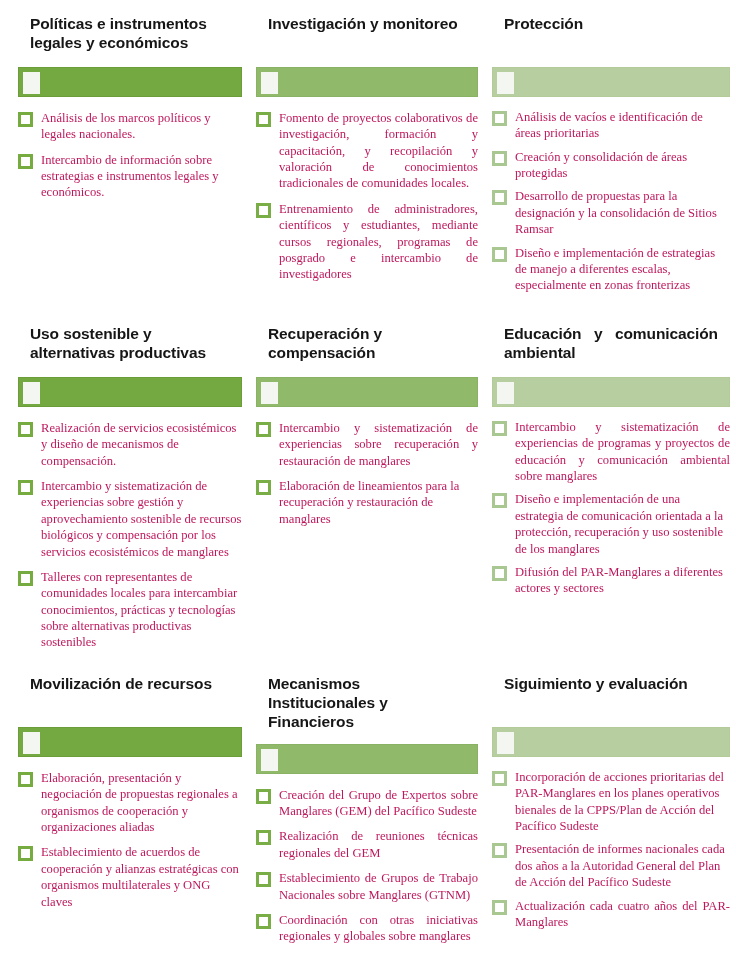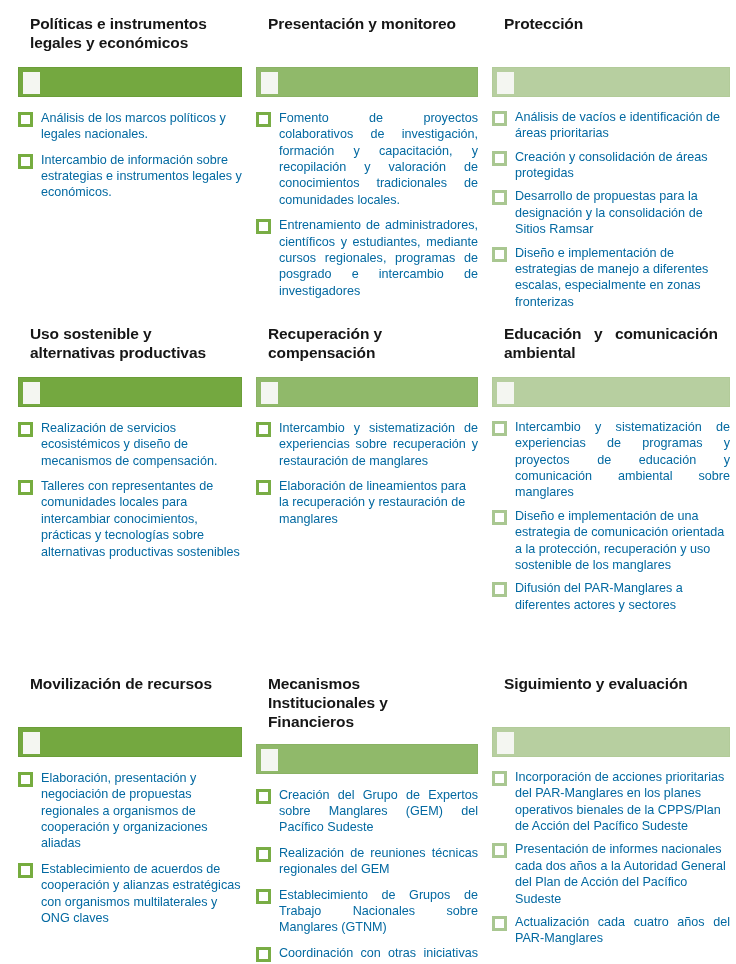"Presentación y monitoreo" h2.col-title { text: Presentación -> Investigación }
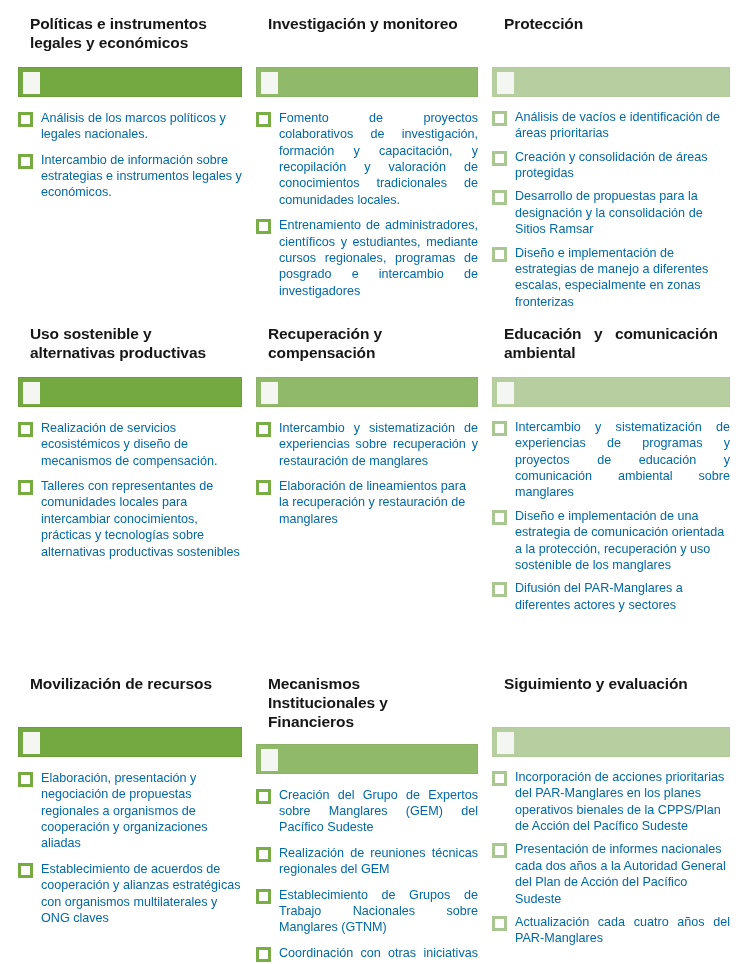"Análisis de los marcos políticos" .item-text { color: #0369a1 -> #be185d; font-family: none -> Liberation Serif, serif }
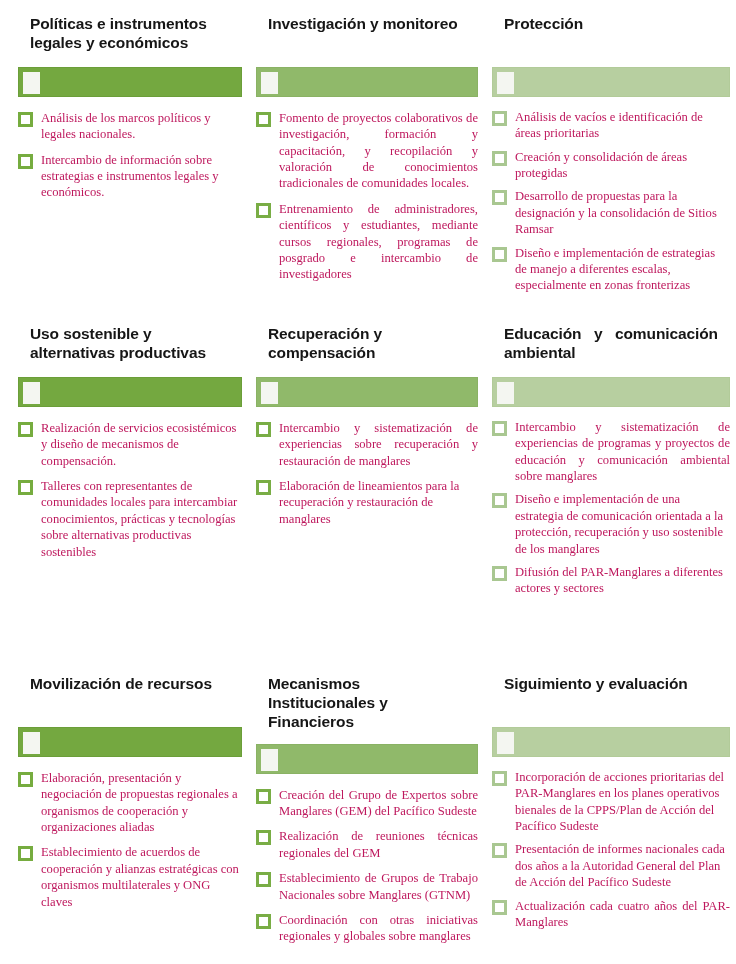"Intercambio y sistematización de experiencias sobre gestión y" li.item { html: none -> <li> <span></span> <span>Intercambio y sistematización de experiencias sobre gestión y aprovechamiento sostenible de recursos biológicos y compensación por los servicios ecosistémicos de manglares</span> </li> }
